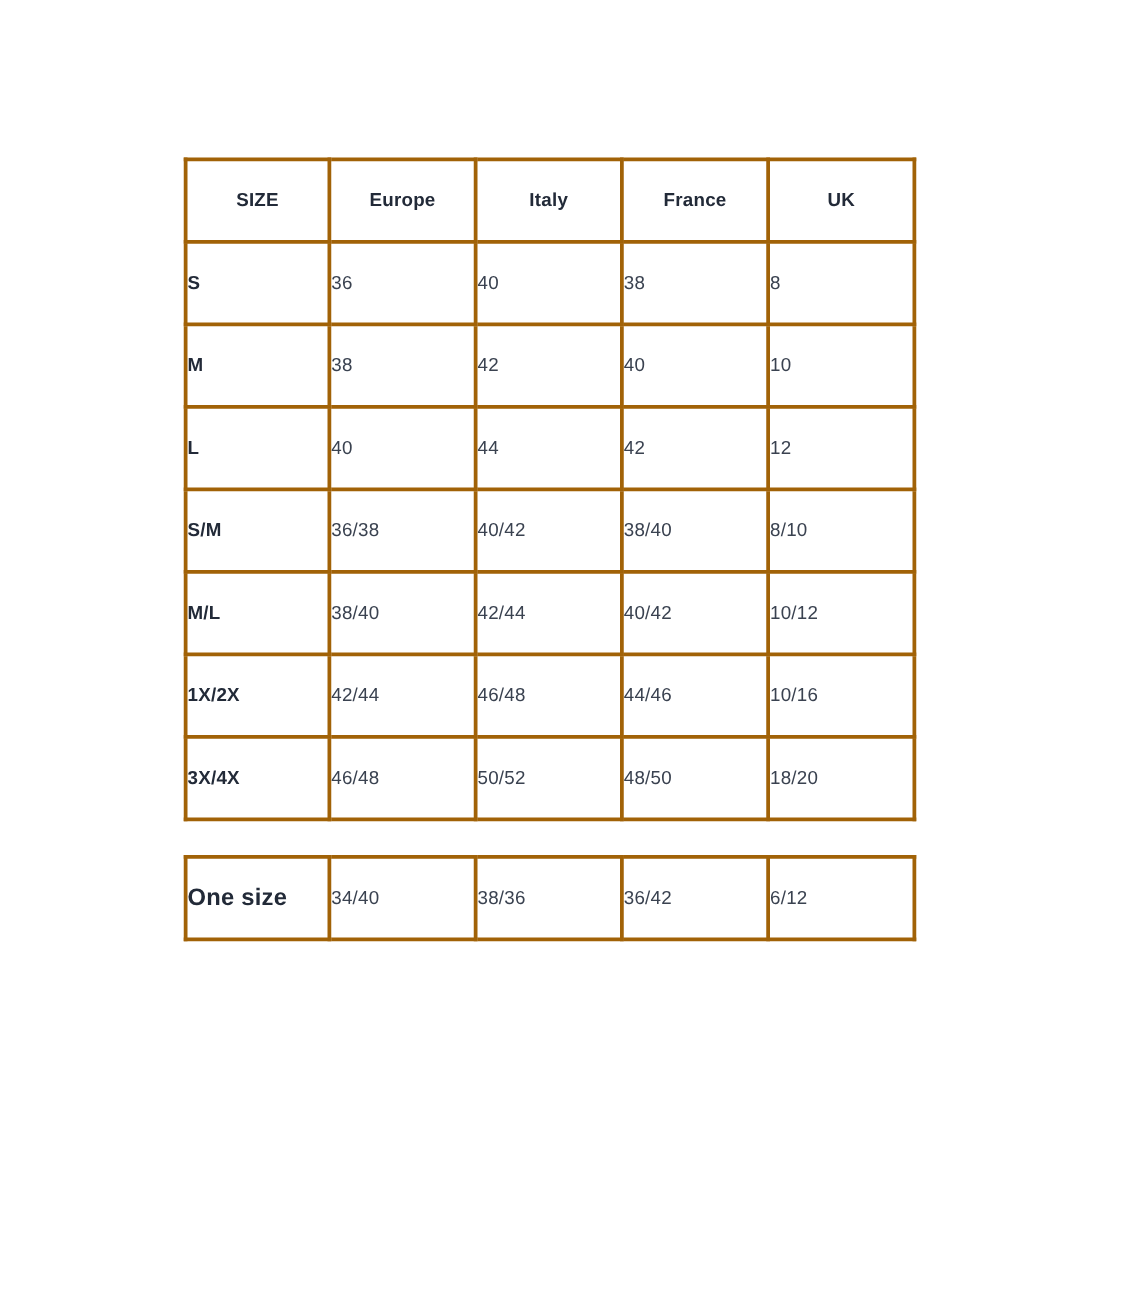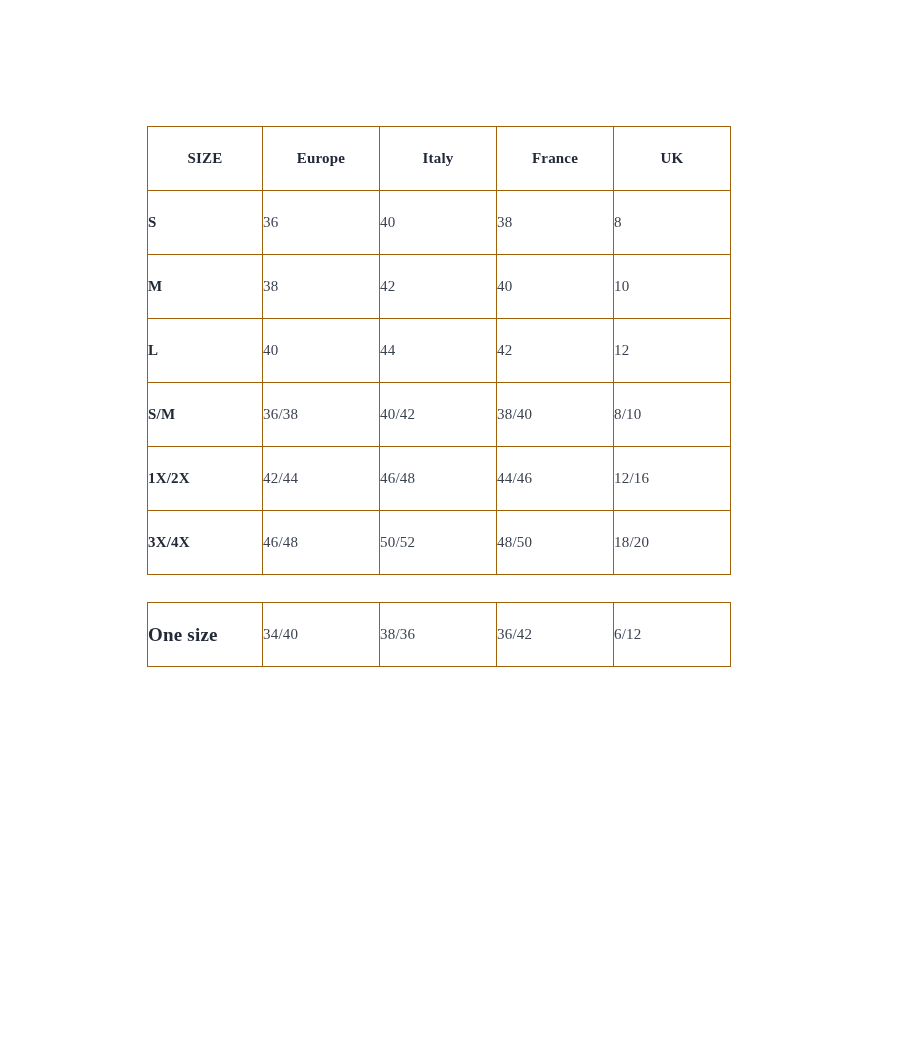"SIZE" table.size-table th, table.size-table td { border: 1px solid #a16207 -> 3px solid #a16207; font-family: Liberation Serif, serif -> none }
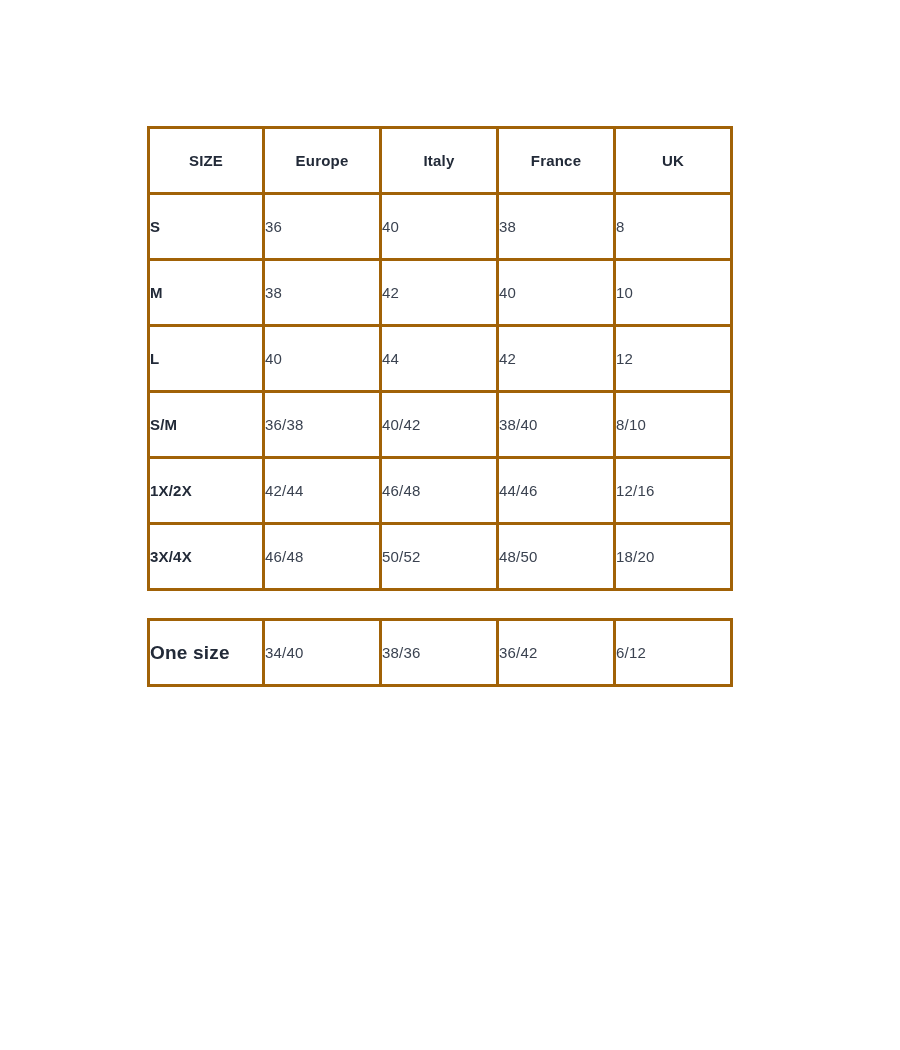"M/L" tr { html: none -> <tr> <td>M/L</td> <td>38/40</td> <td>42/44</td> <td>40/42</td> <td>10/12</td> </tr> }
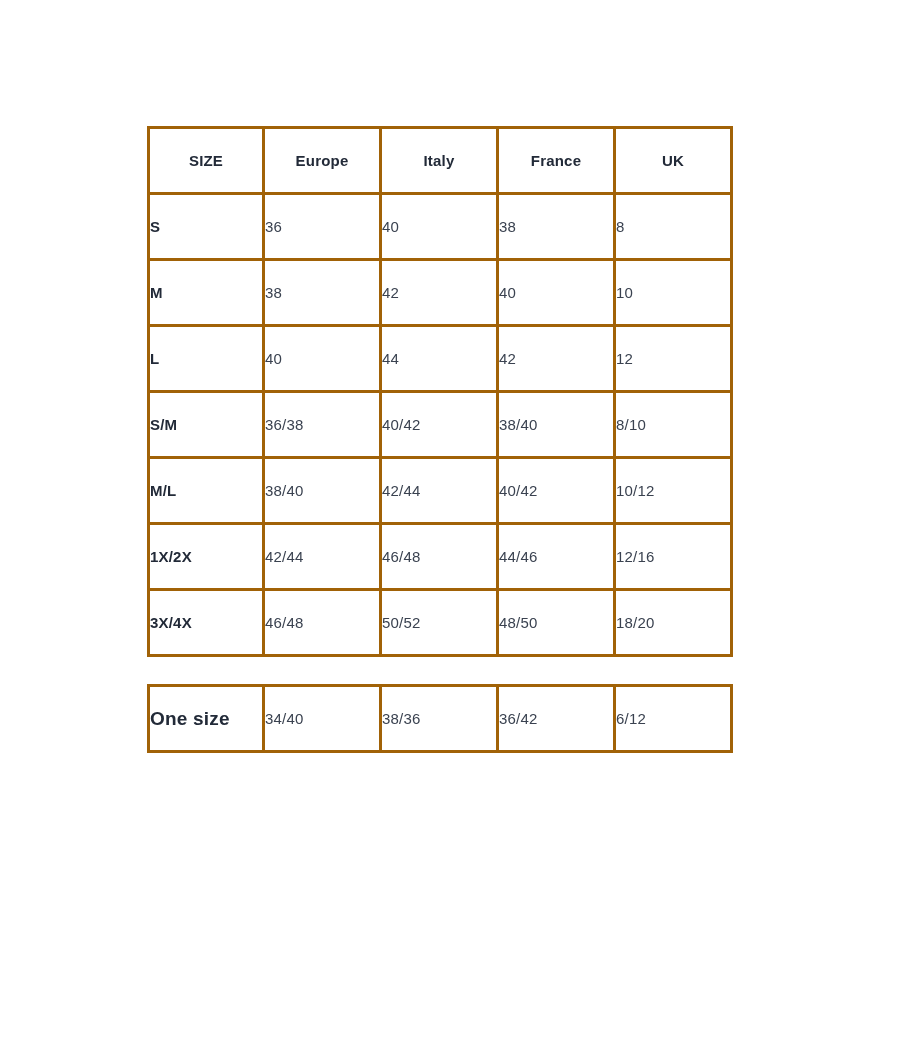"12/16" td.val { text: 12/16 -> 10/16 }
